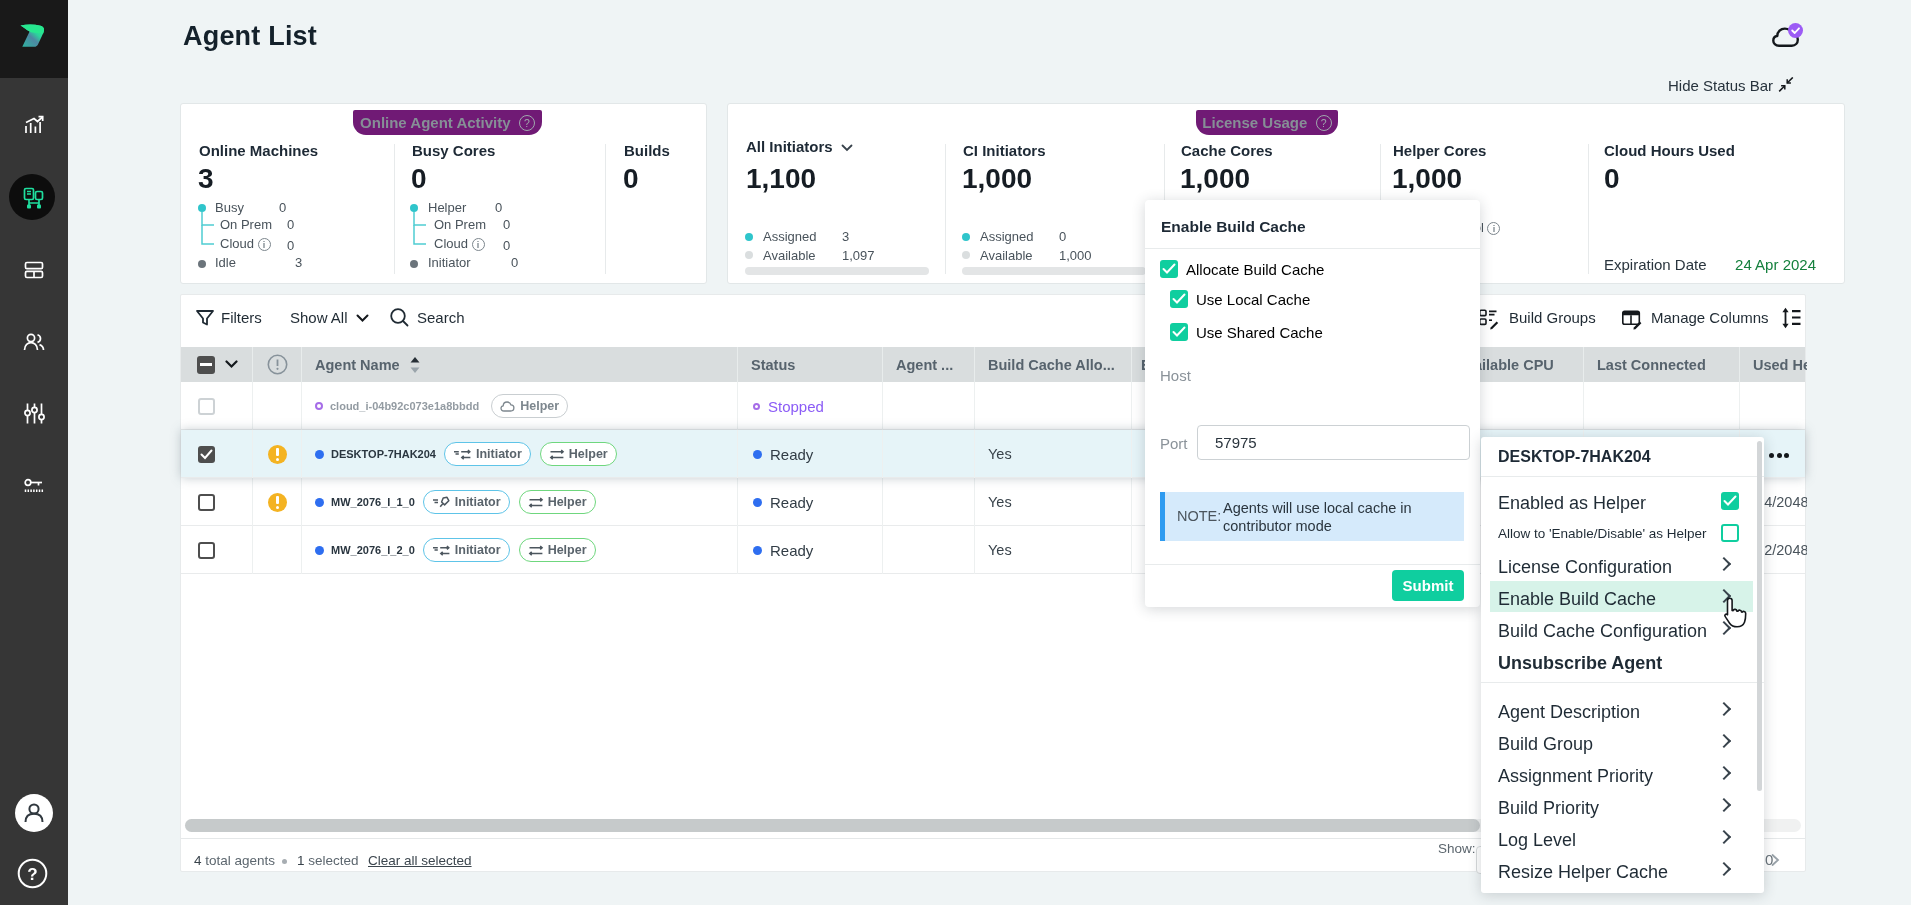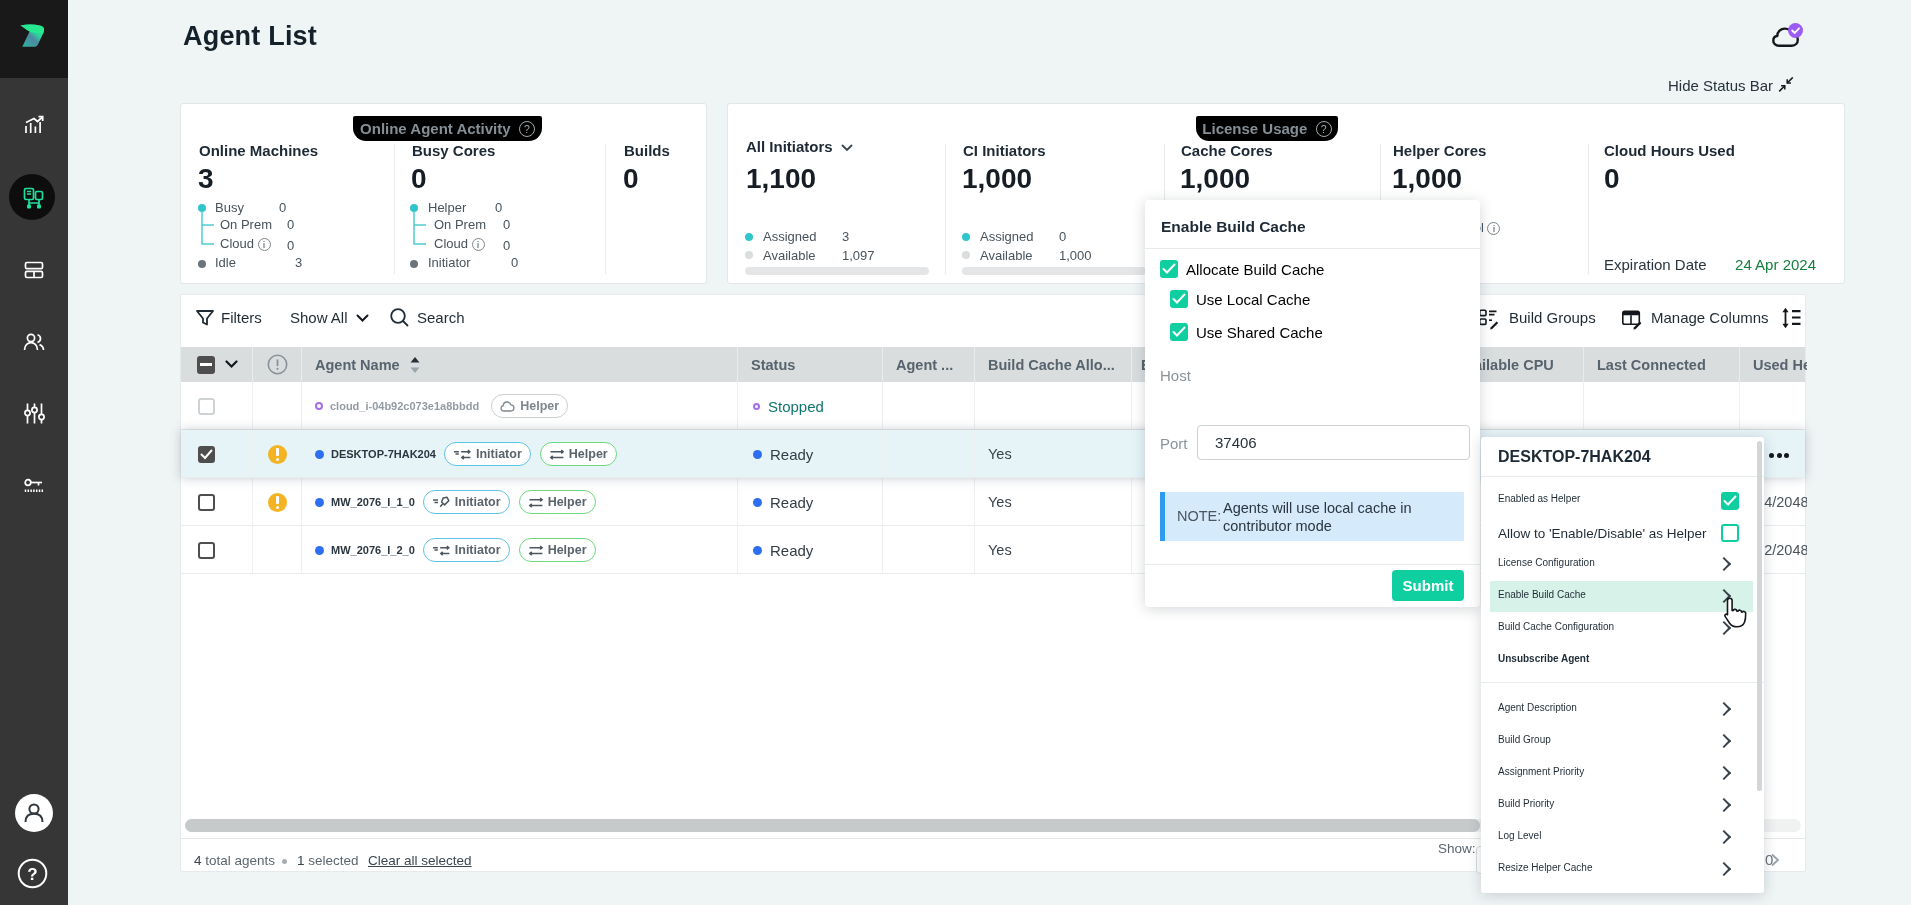"Online Agent Activity" .pill { background: #000000 -> #701a75; top: 12px -> 6px }
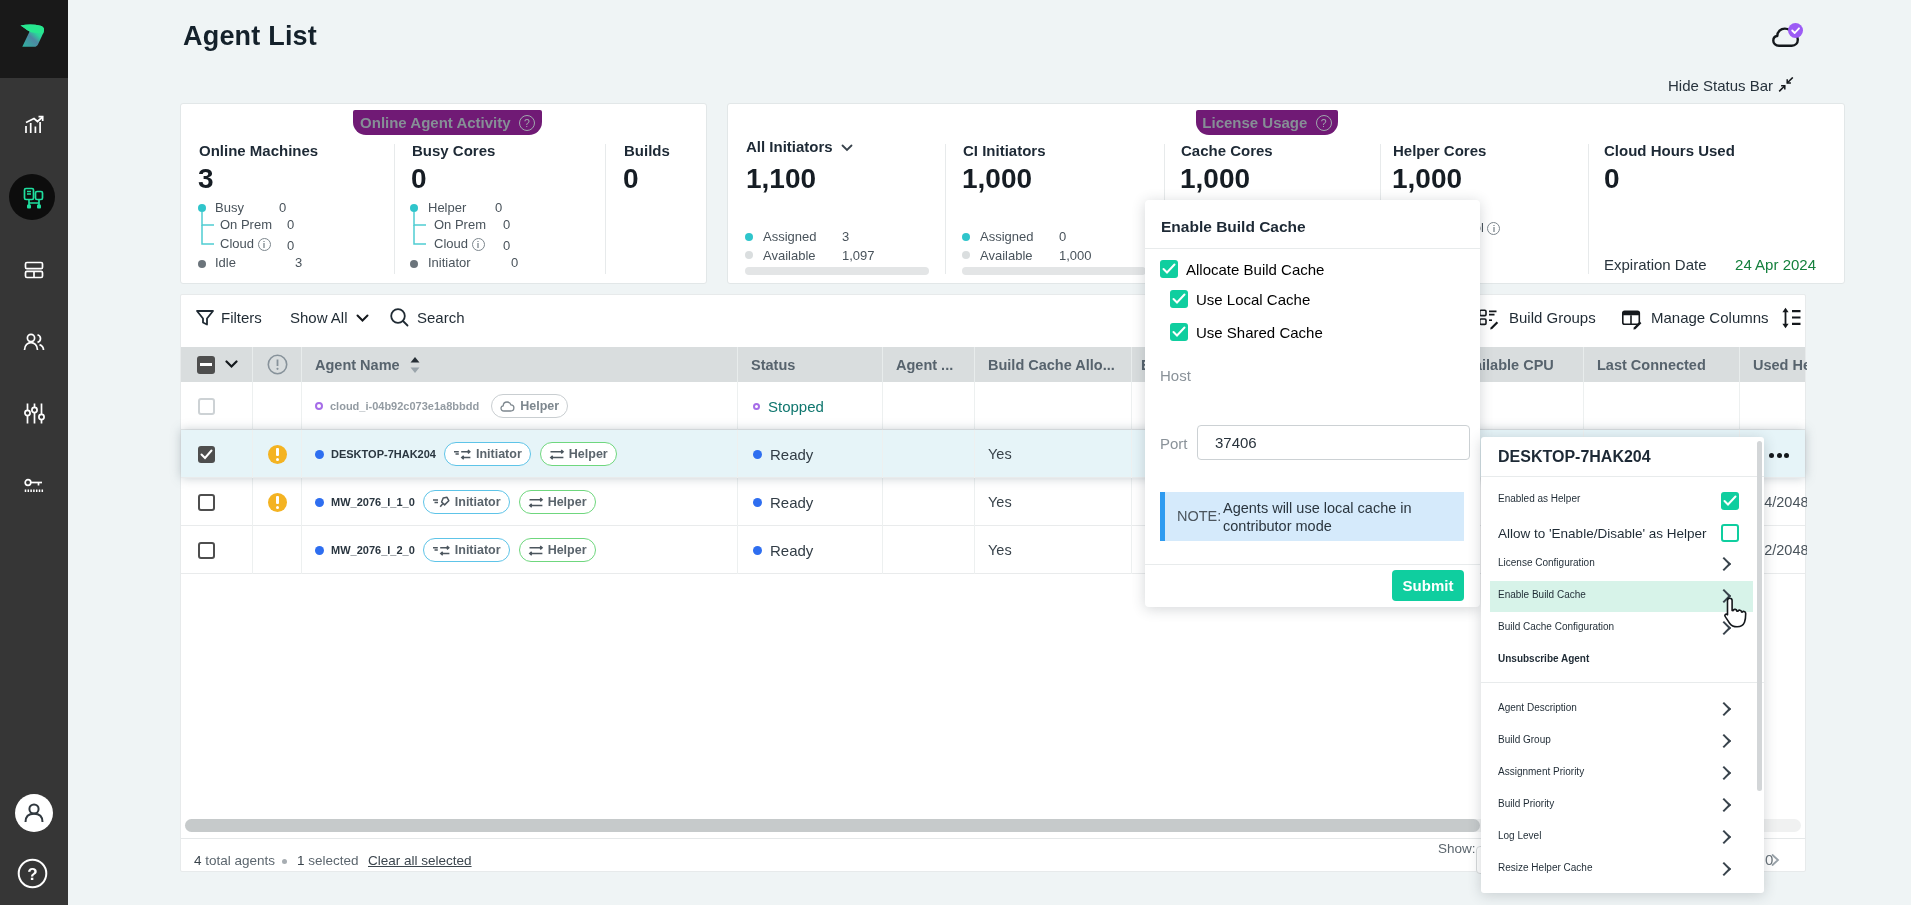"Stopped" span { color: #0f766e -> #8b5cf6 }
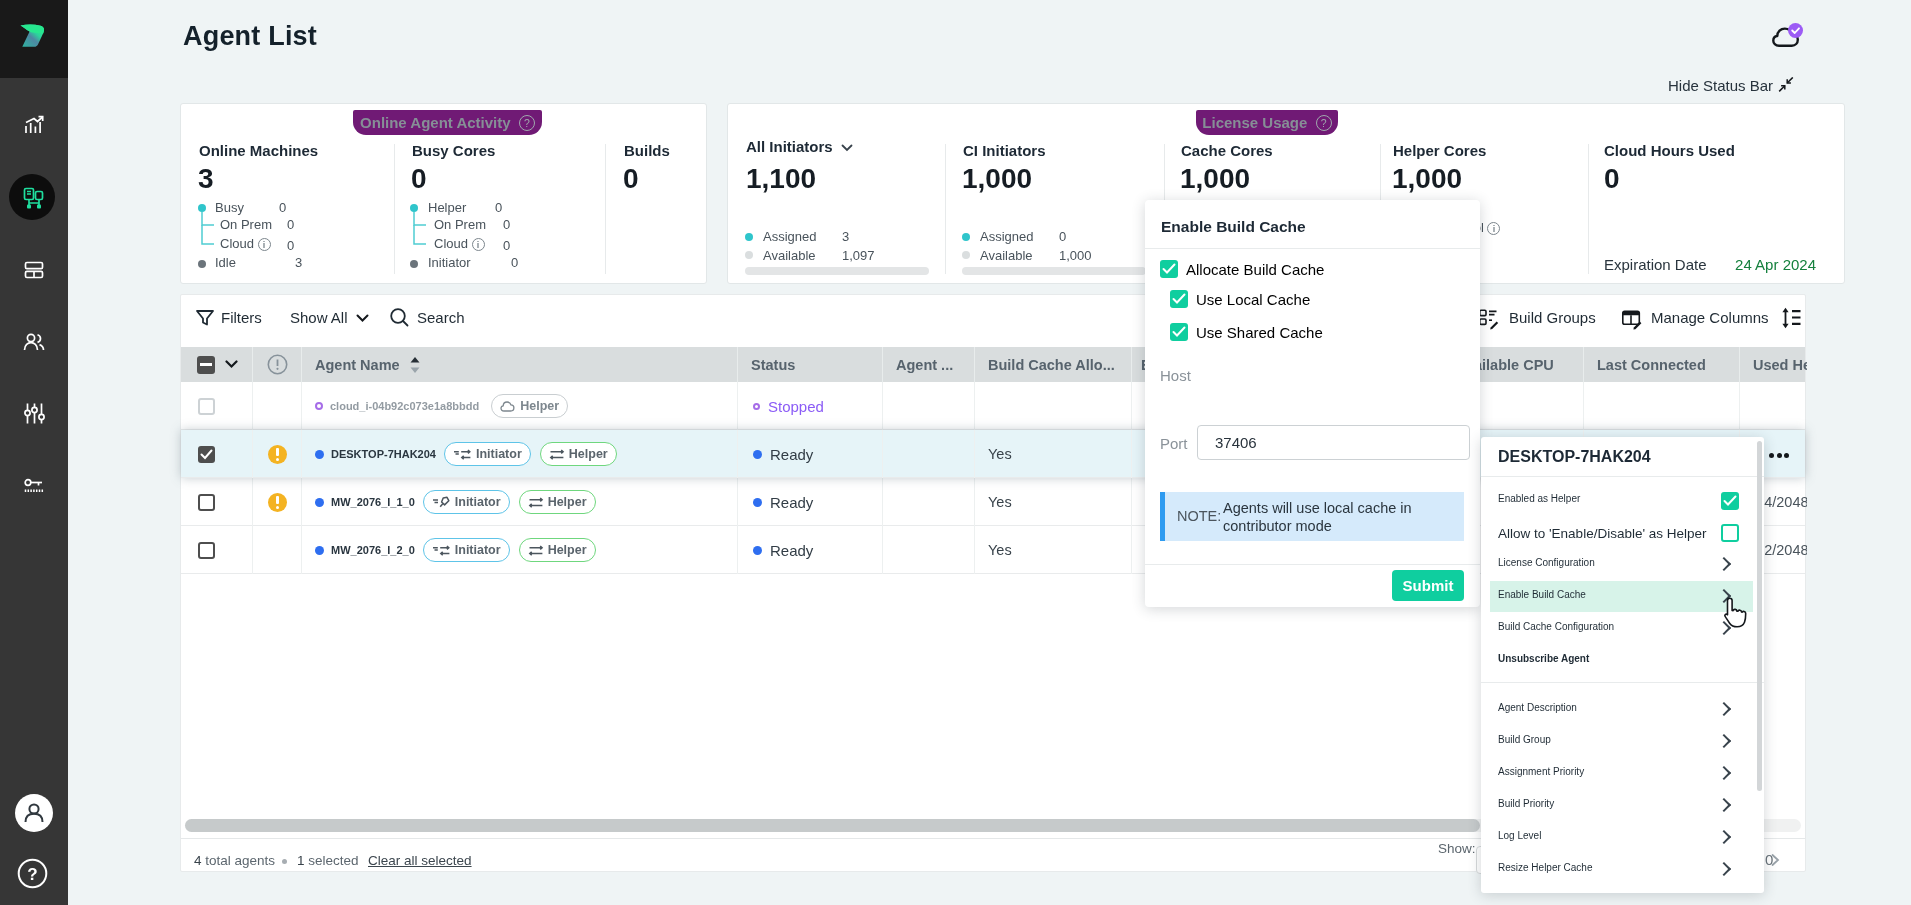"37406" div.minput { text: 37406 -> 57975 }
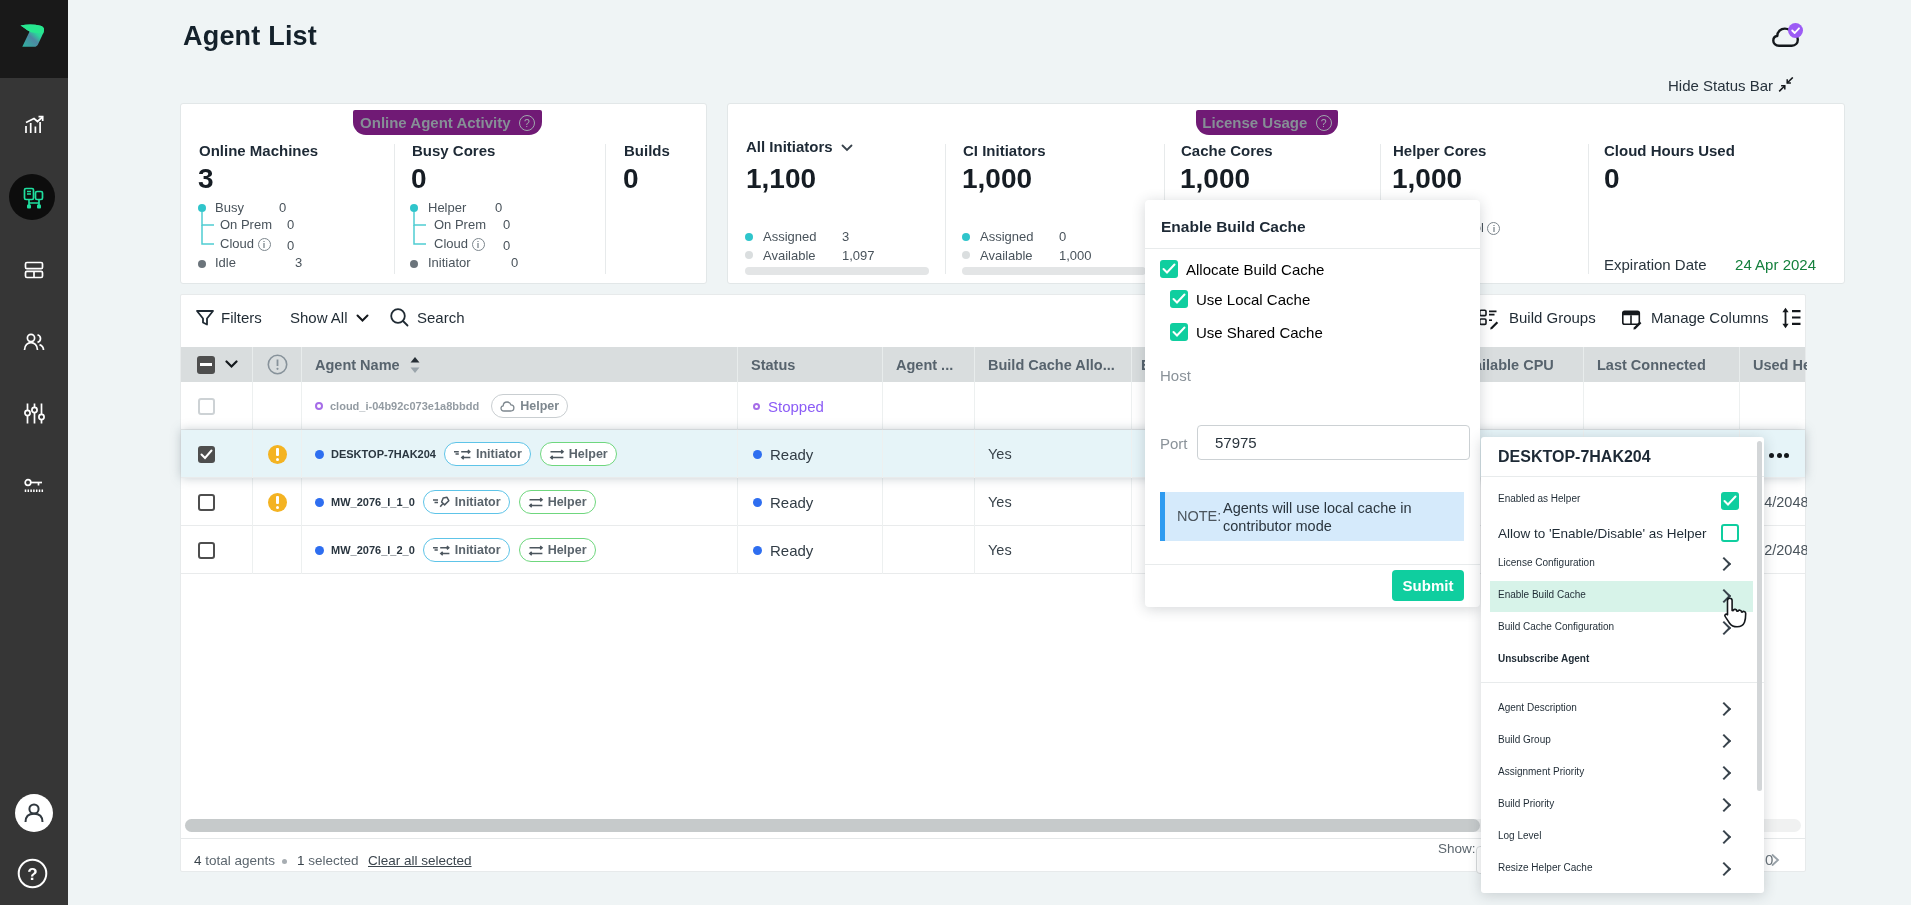"Enabled as Helper" .mi { font-size: 10px -> 18px }
